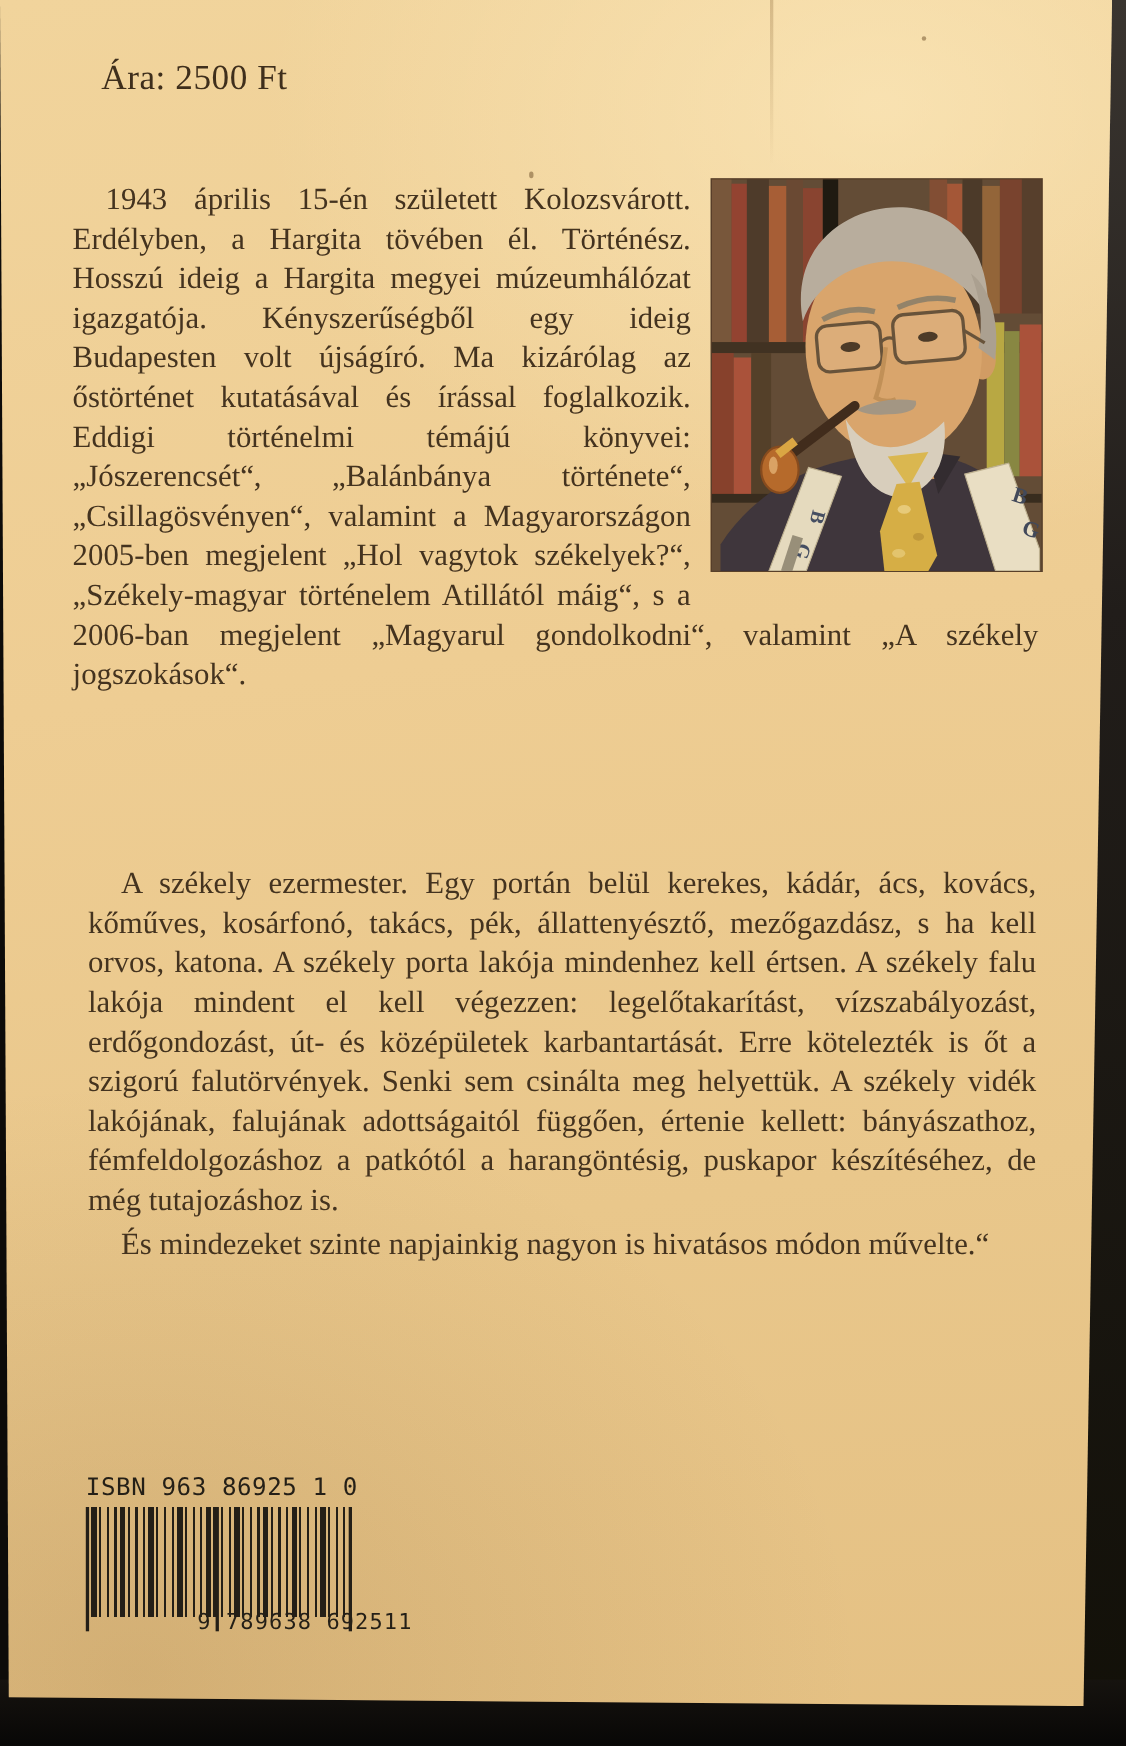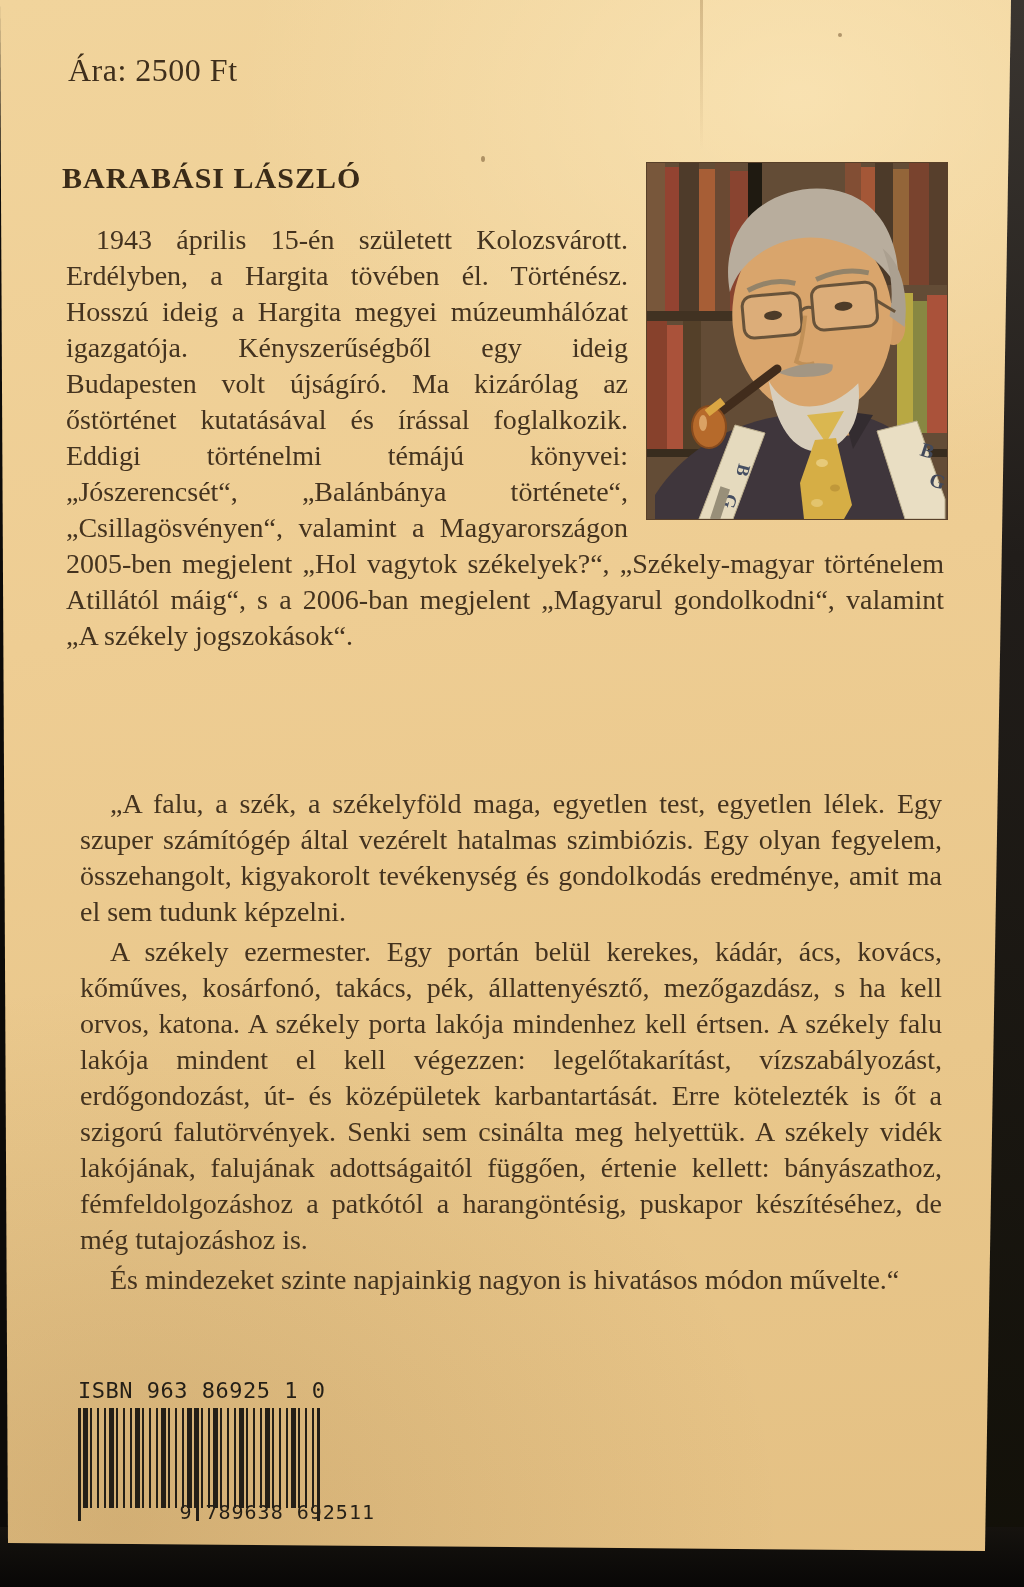"Ára: 2500 Ft" .price { left: 68px -> 92px }
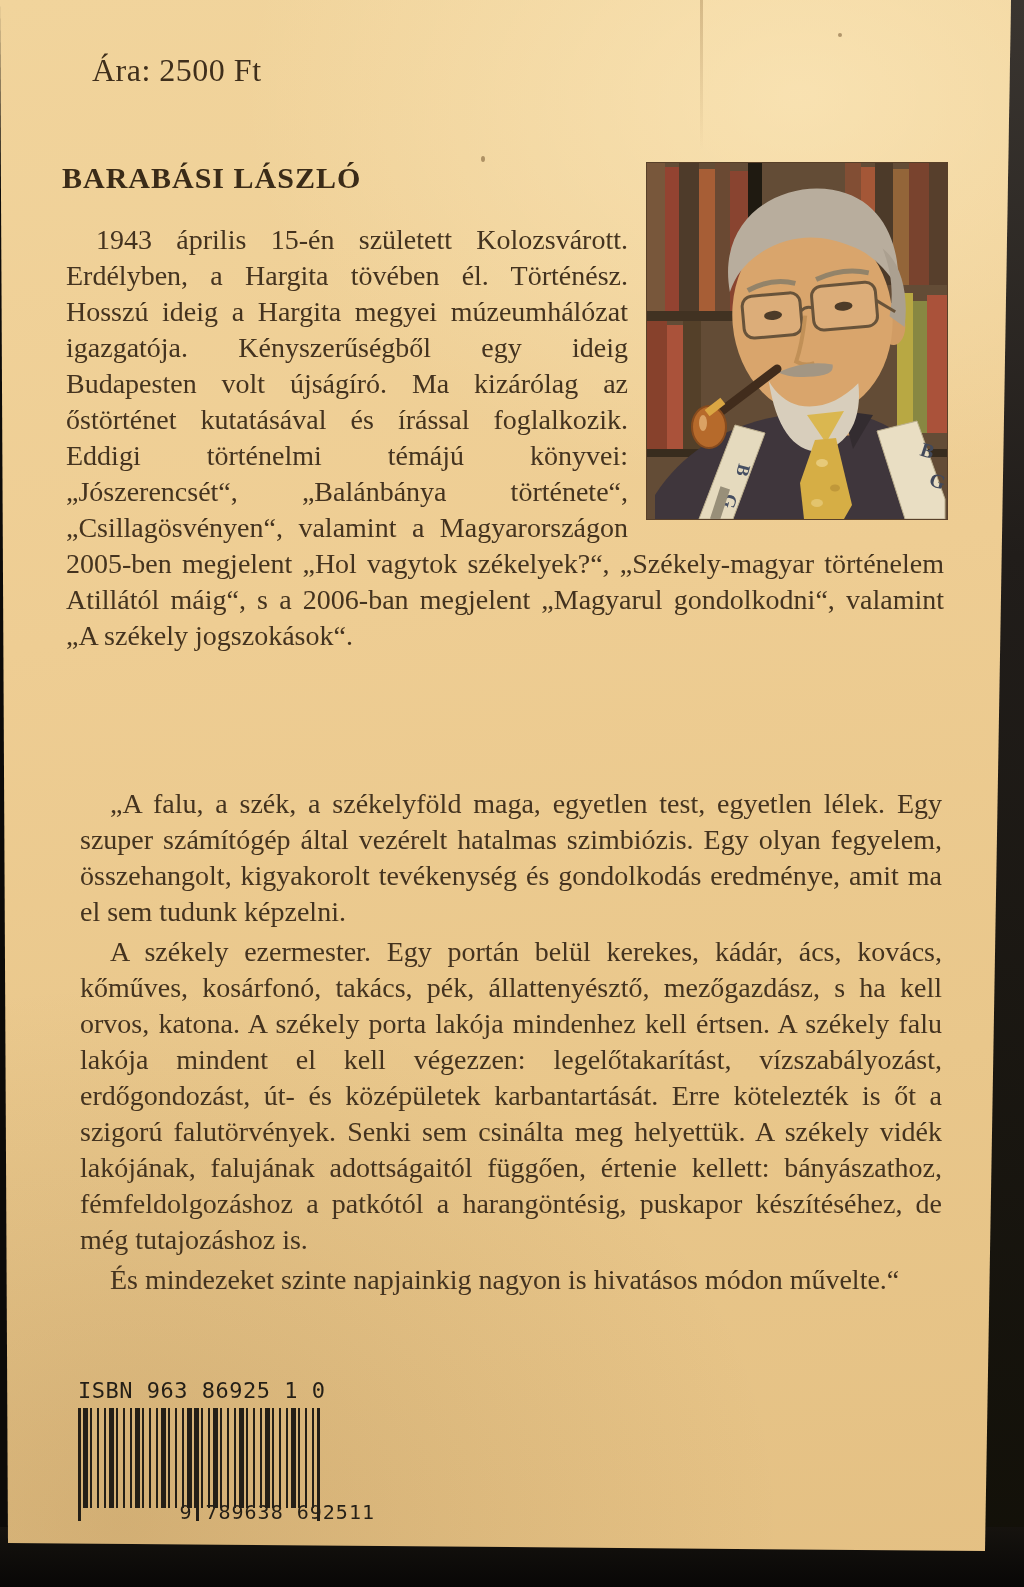"BARABÁSI LÁSZLÓ" h1.author-heading { html: <h1>BARABÁSI LÁSZLÓ</h1> -> none }
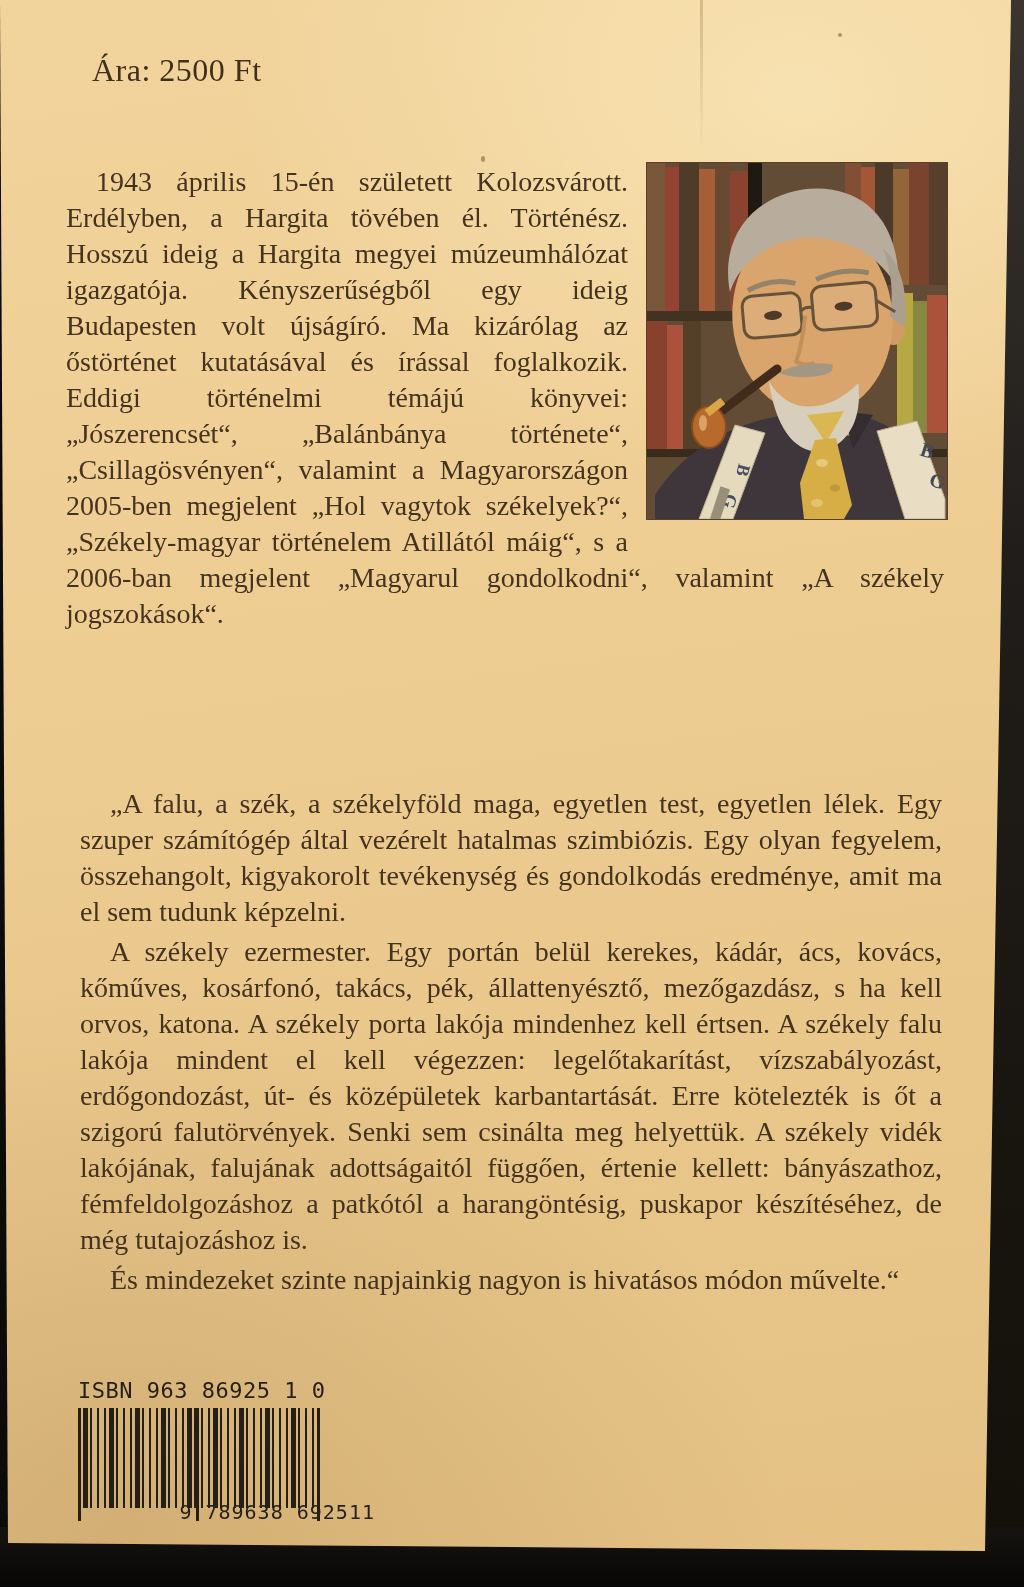"„A falu, a szék, a" p { html: <p>„A falu, a szék, a székelyföld maga, egyetlen test, egyetlen lélek. Egy szuper számítógép által vezérelt hatalmas szimbiózis. Egy olyan fegyelem, összehangolt, kigyakorolt tevékenység és gondolkodás eredménye, amit ma el sem tudunk képzelni.</p> -> none }
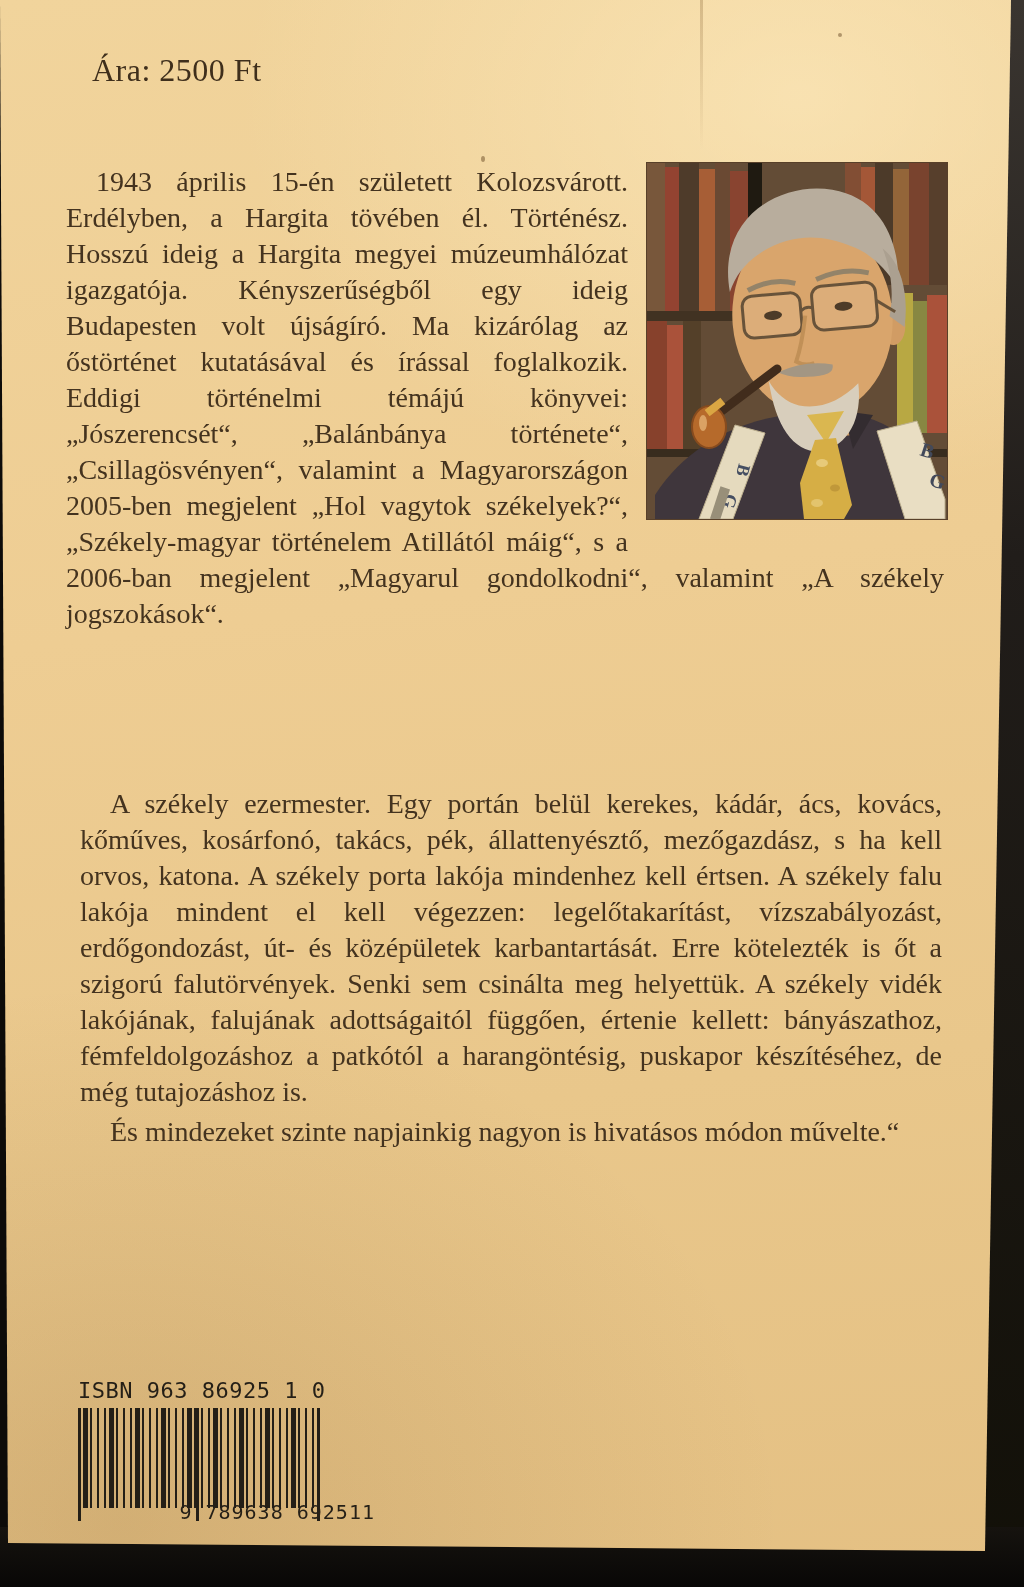"ISBN 963 86925 1 0" .isbn-block { top: 1378px -> 1340px }
